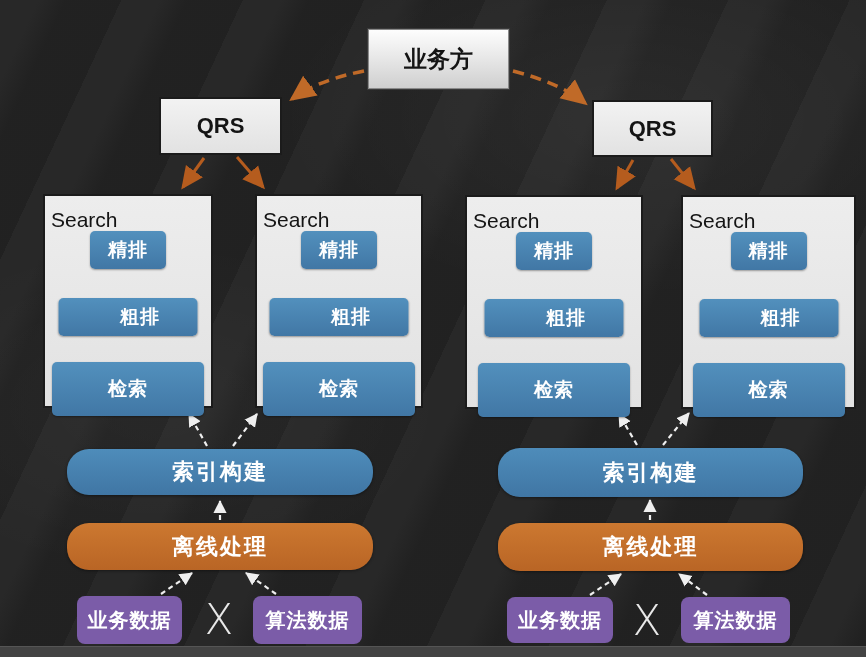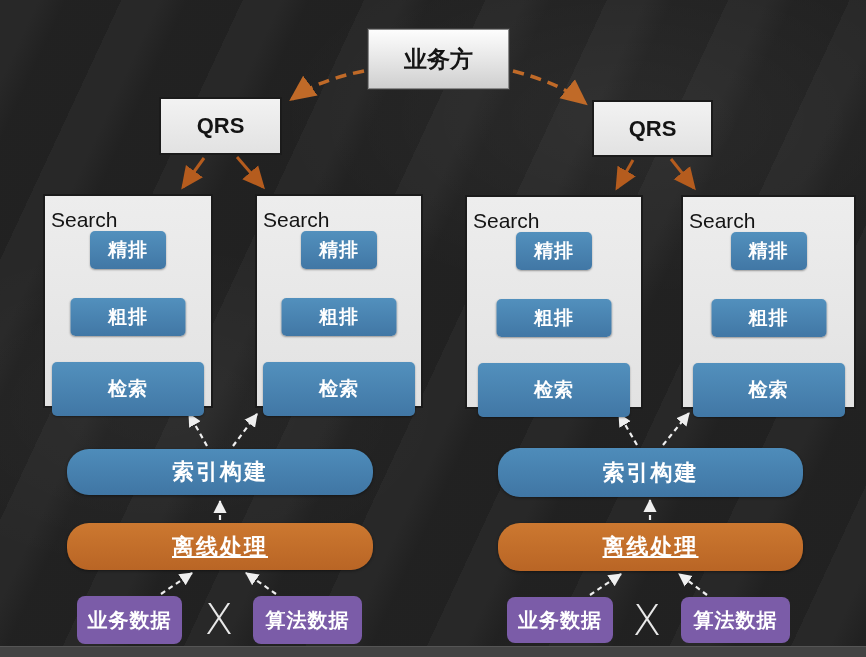"粗排" .st-coarse { padding-left: none -> 24px }
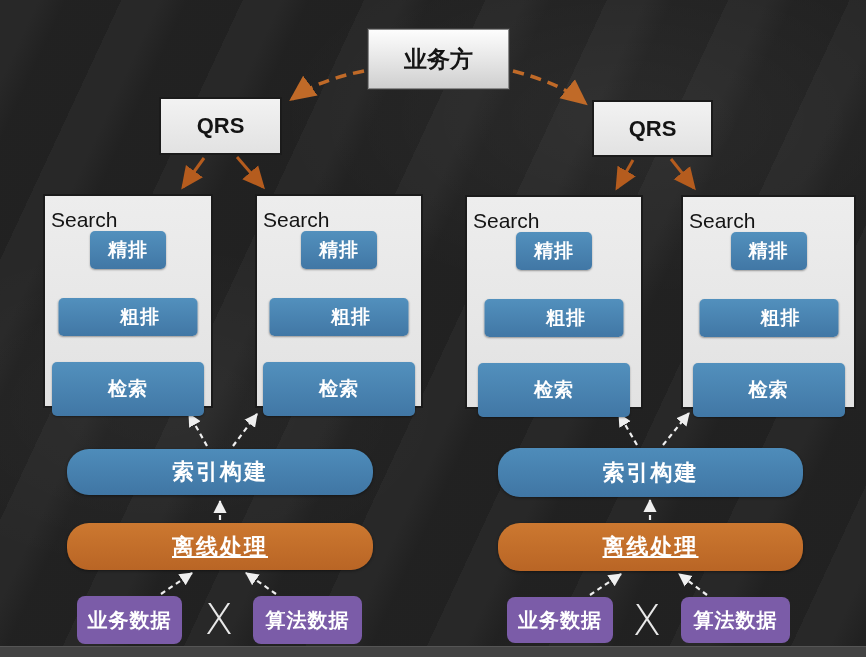"离线处理" .bar-offline { text-decoration: underline -> none }
